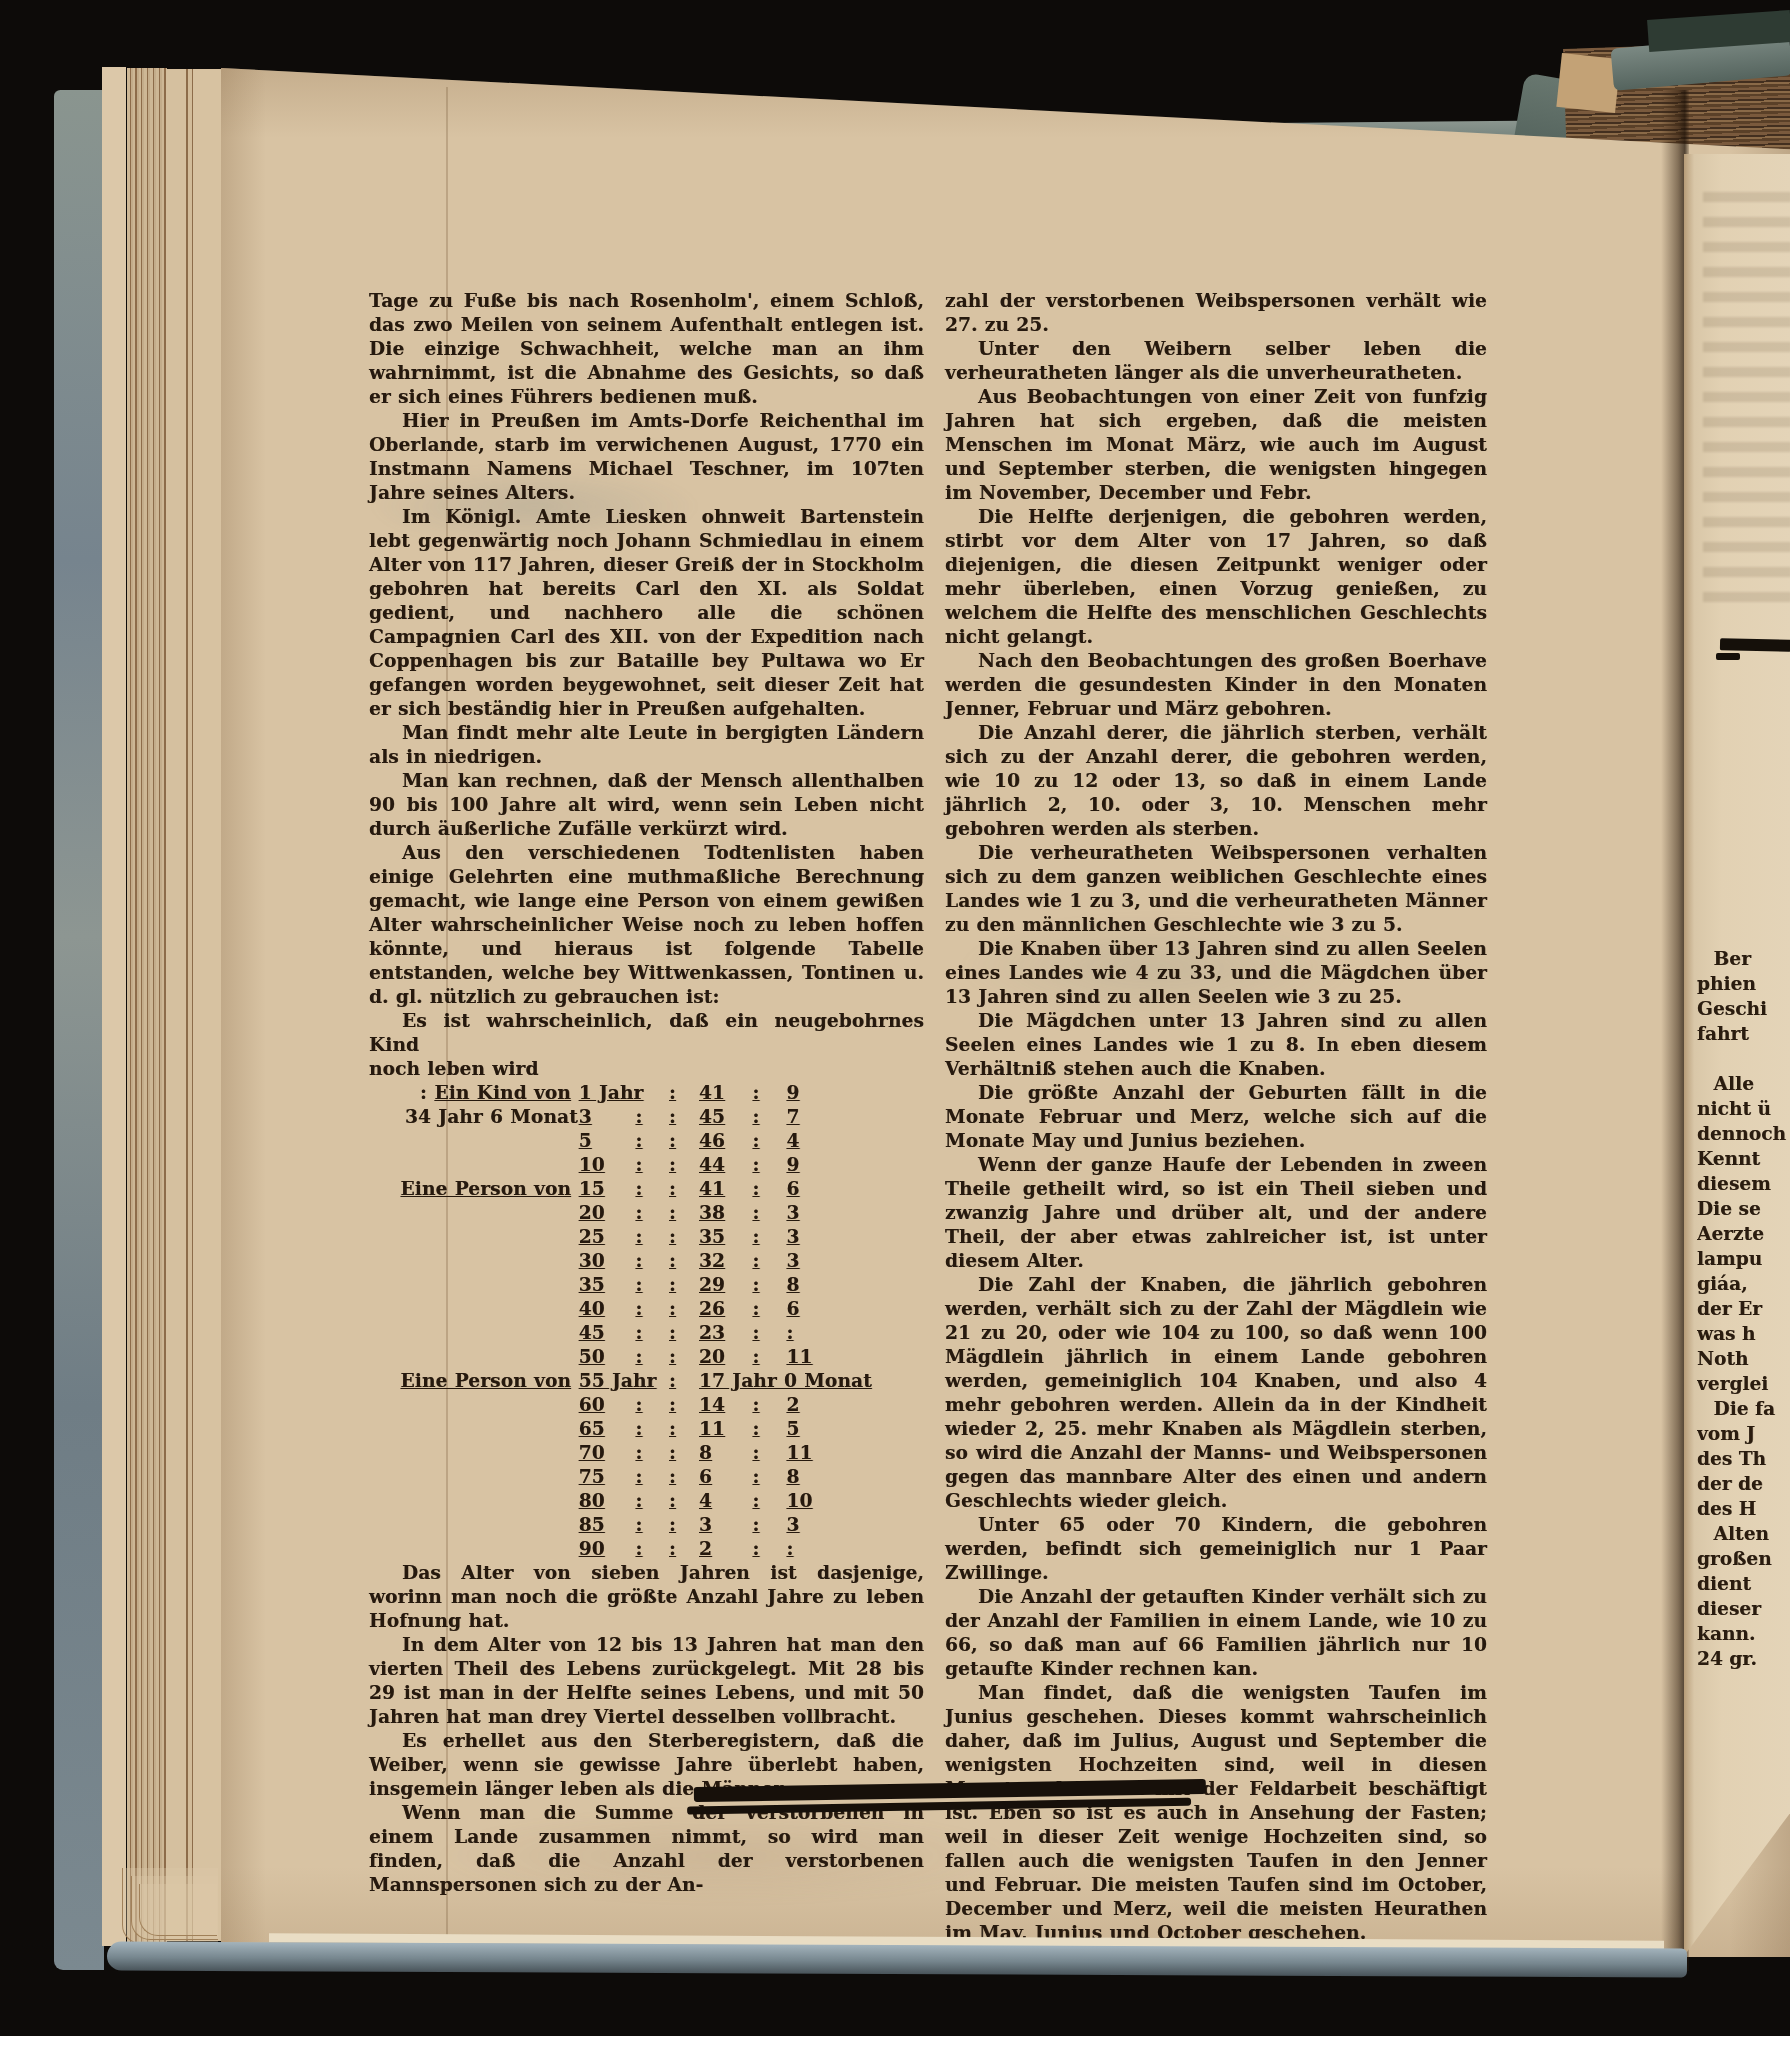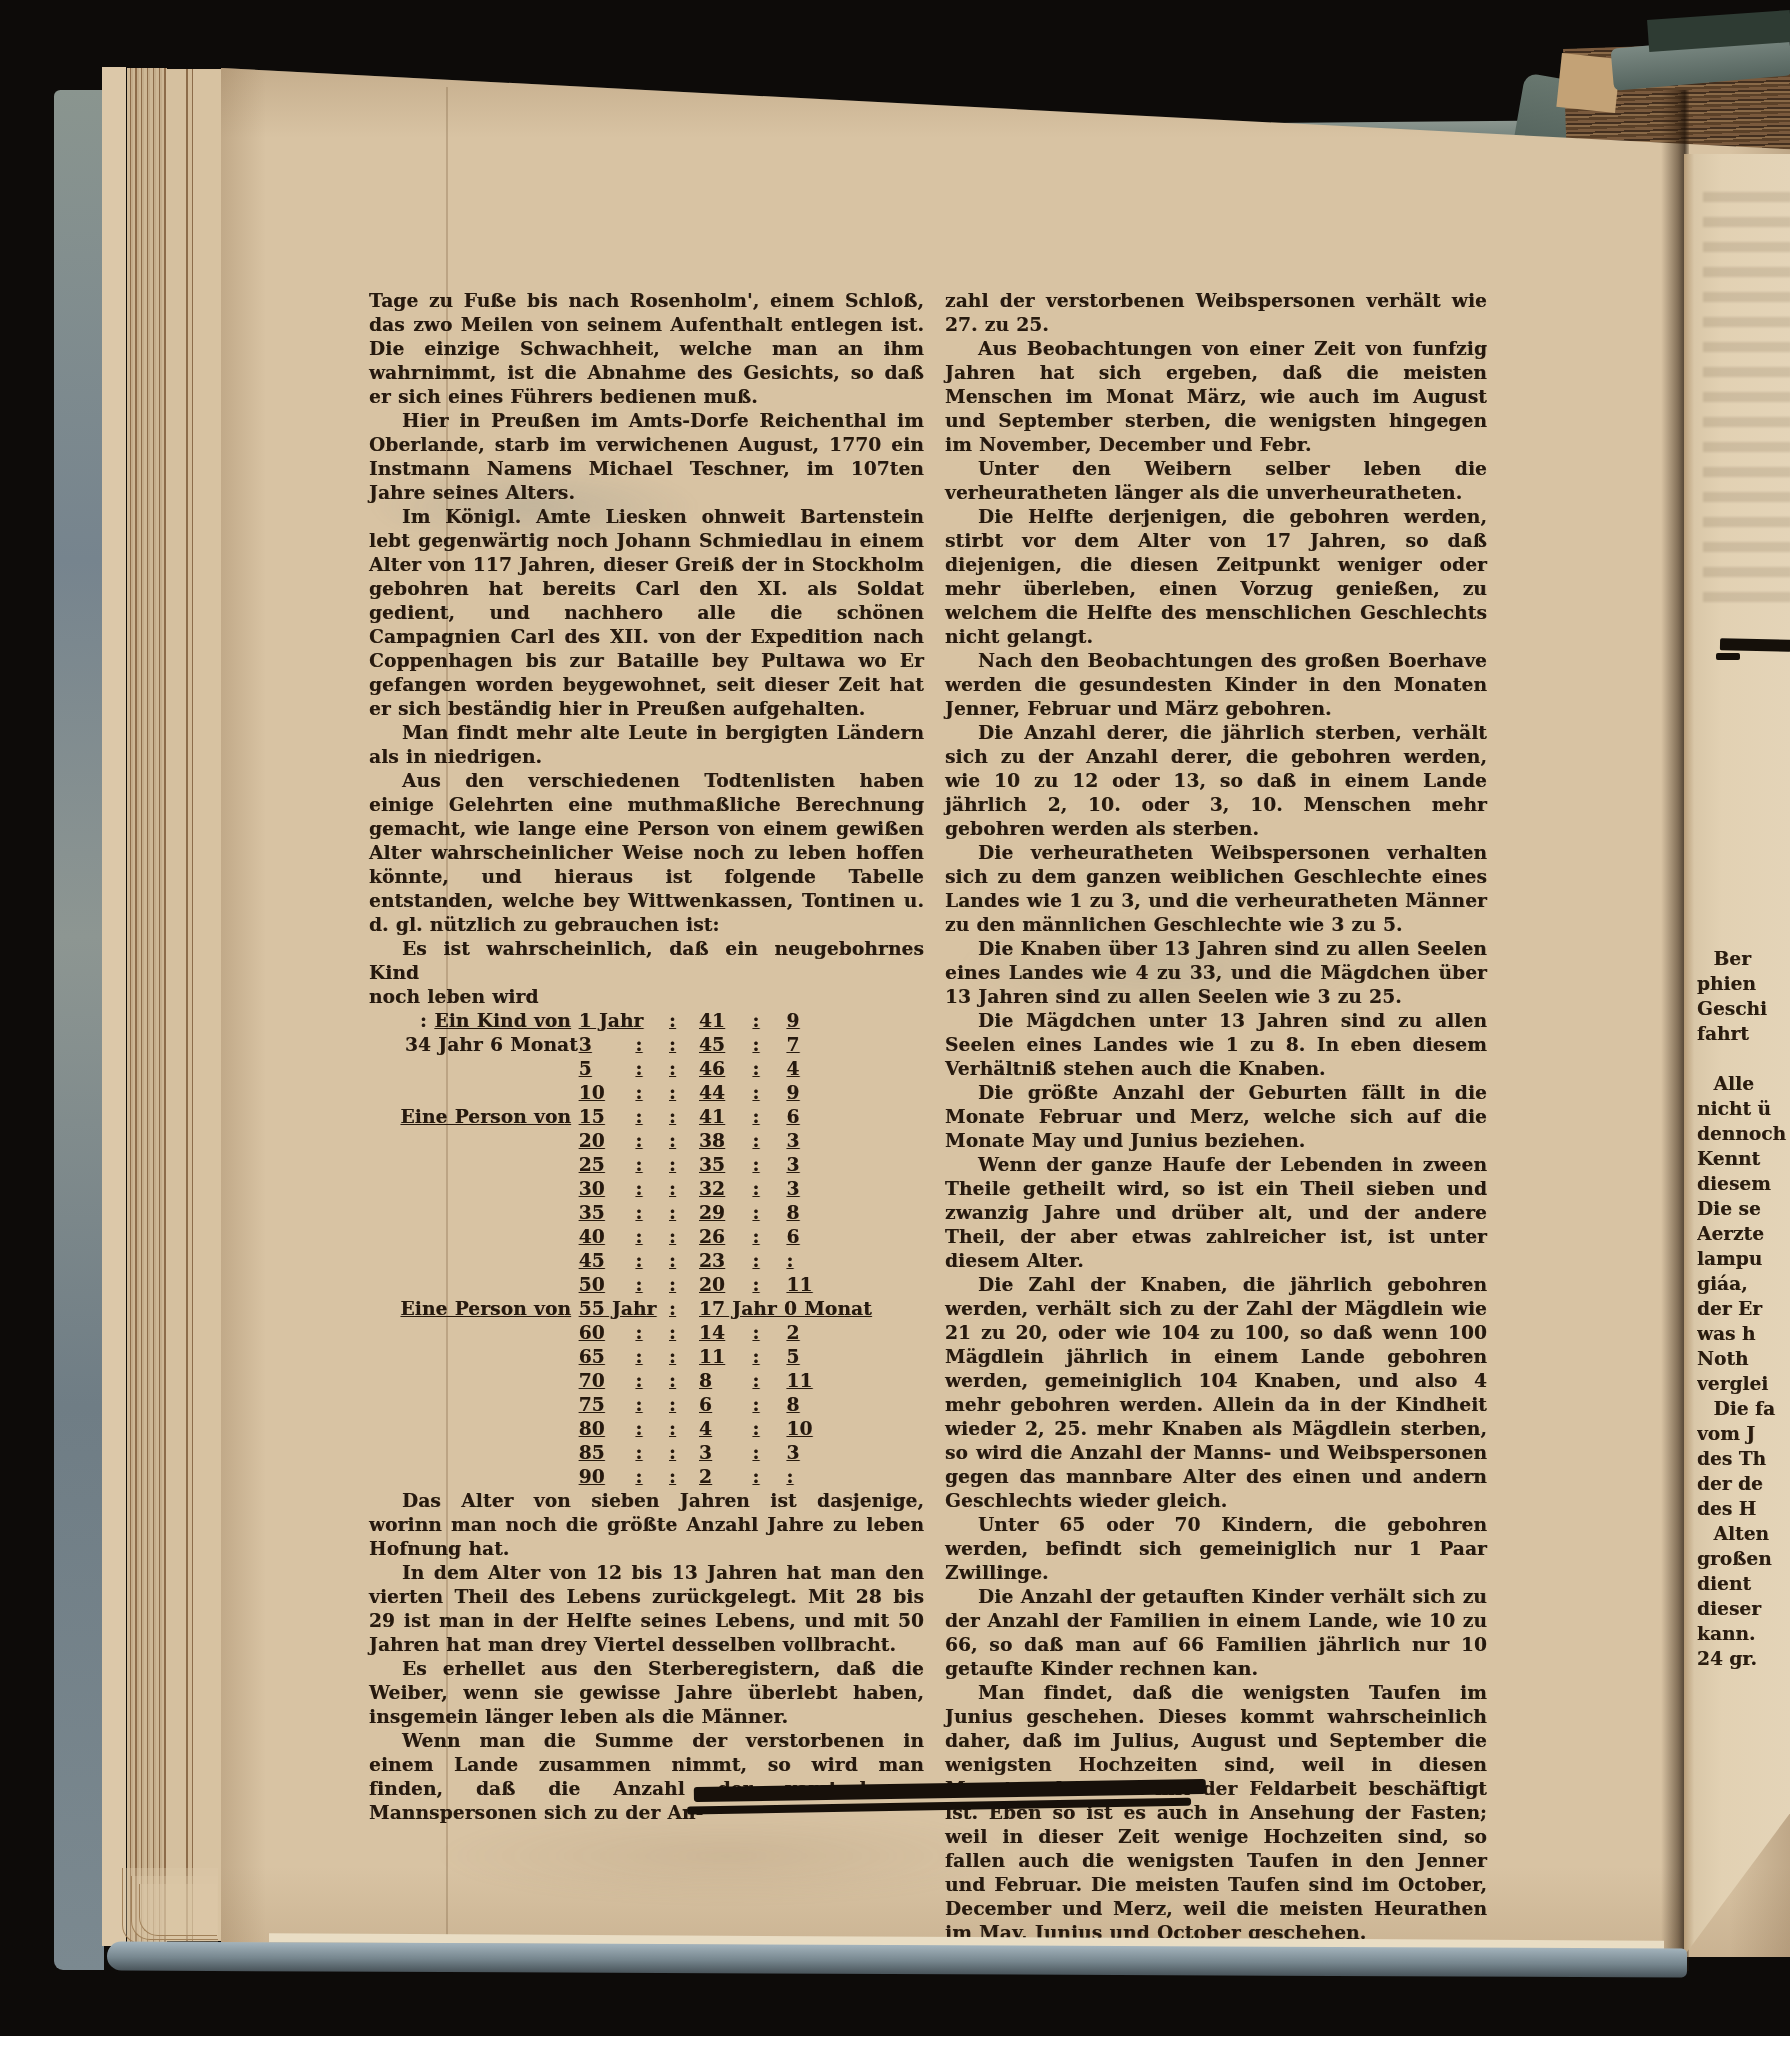"Aus Beobachtungen von einer Zeit" p.para { order: before "Unter den Weibern selber leben" -> after "Unter den Weibern selber leben" }
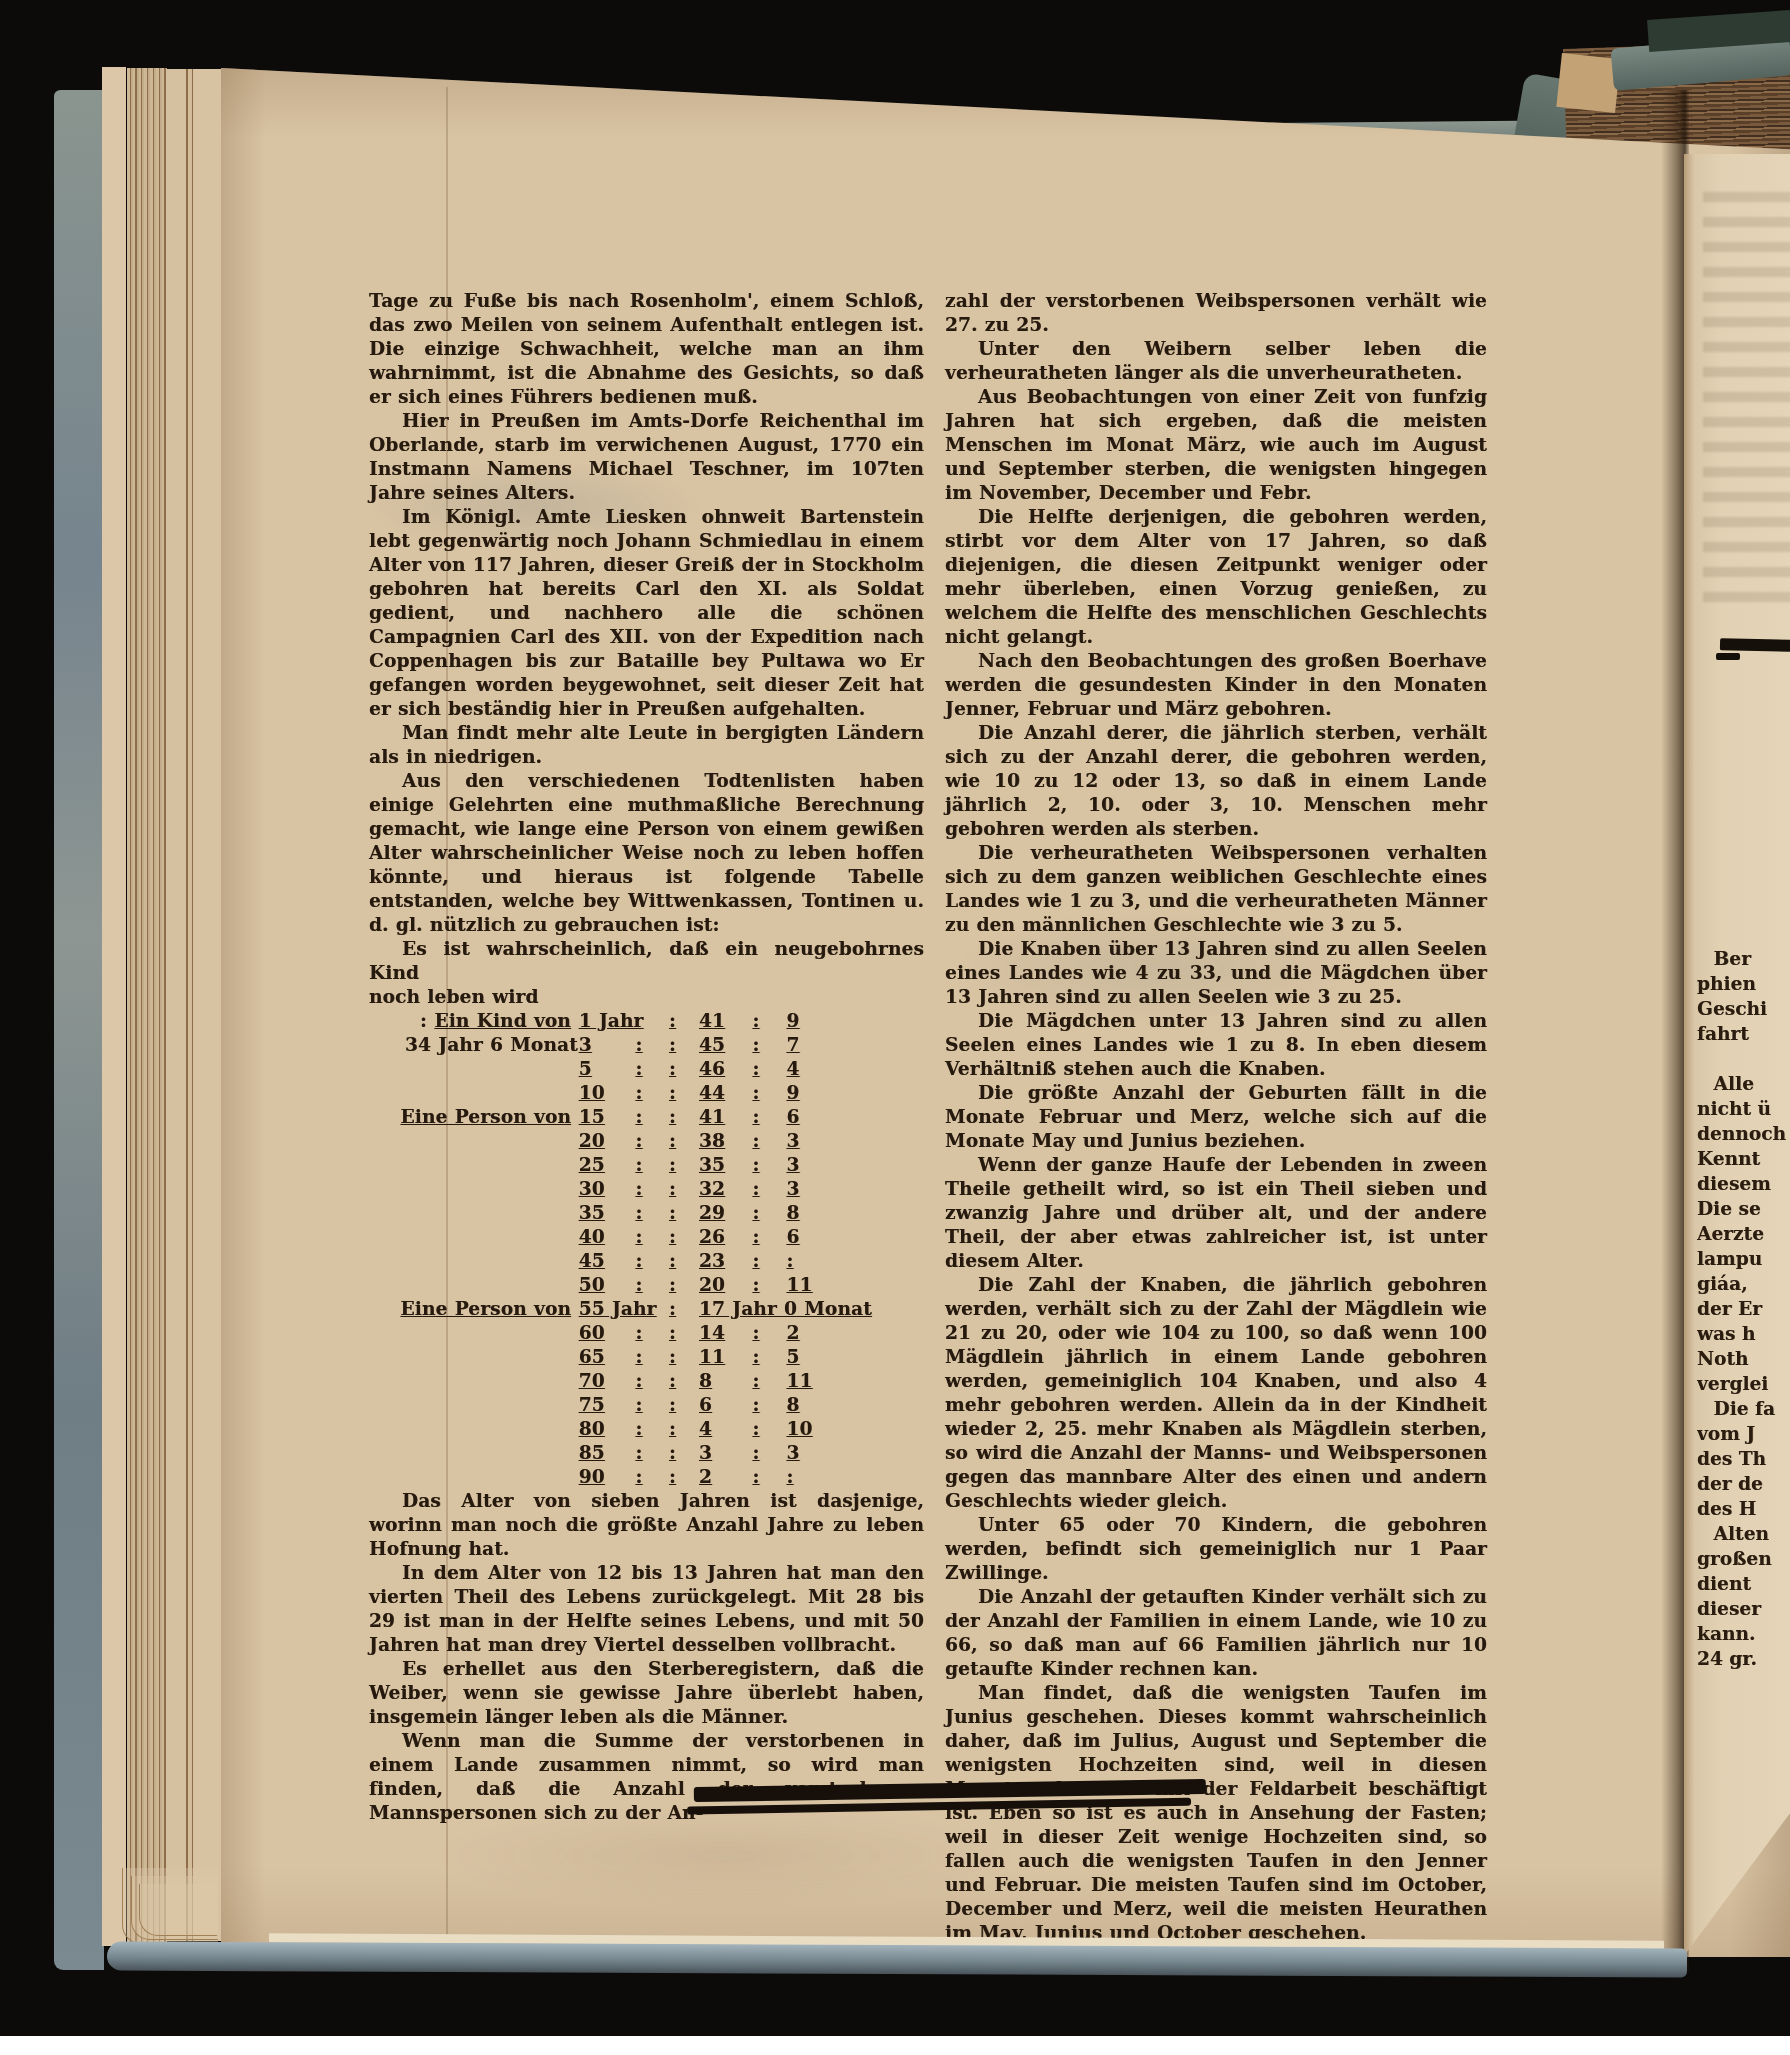"Man kan rechnen, daß der" p.para { html: none -> <p>Man kan rechnen, daß der Mensch allenthalben 90 bis 100 Jahre alt wird, wenn sein Leben nicht durch äußerliche Zufälle verkürzt wird.</p> }
